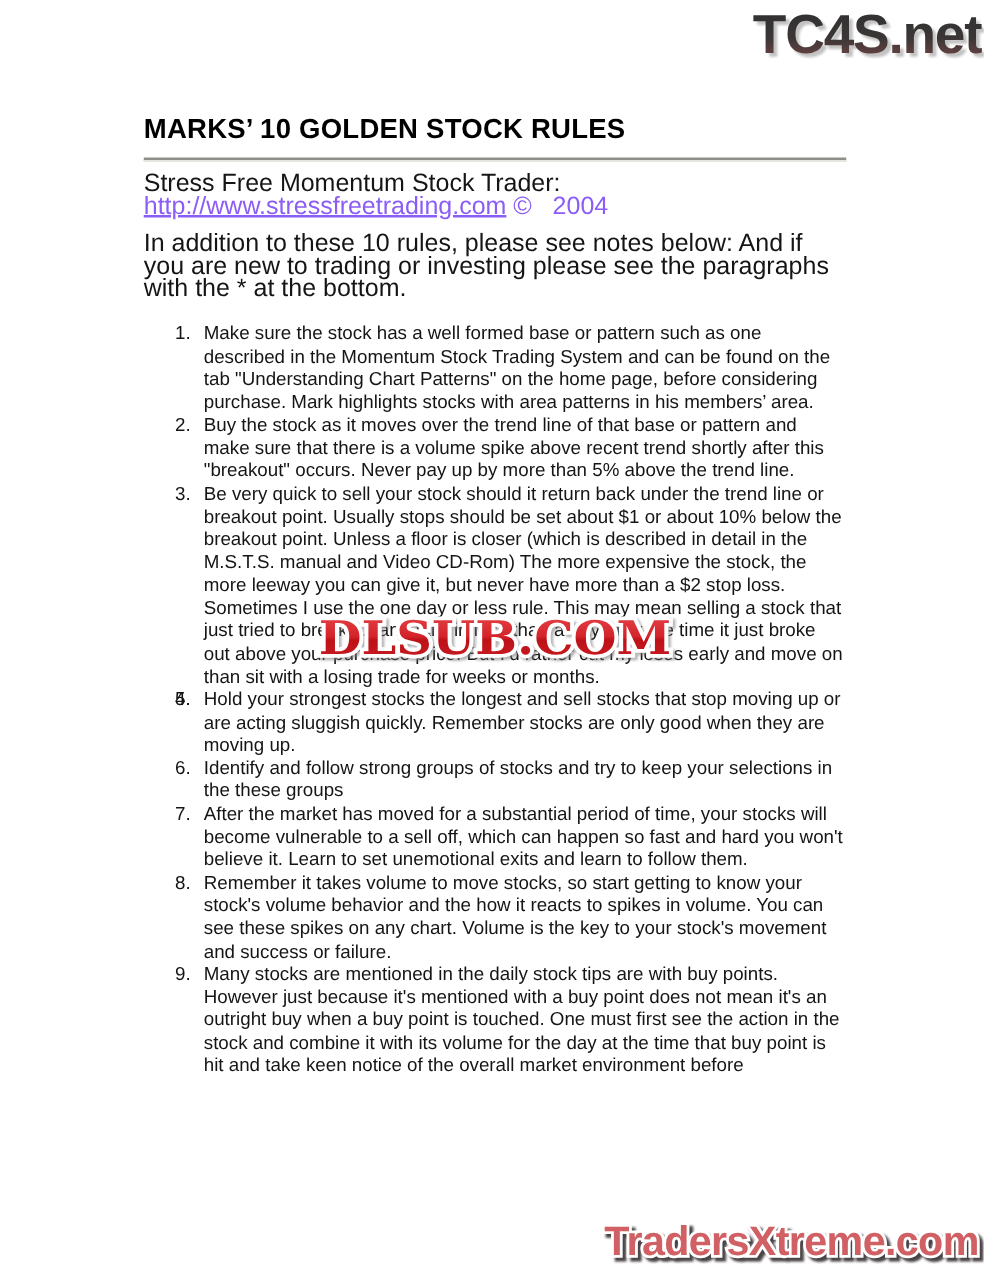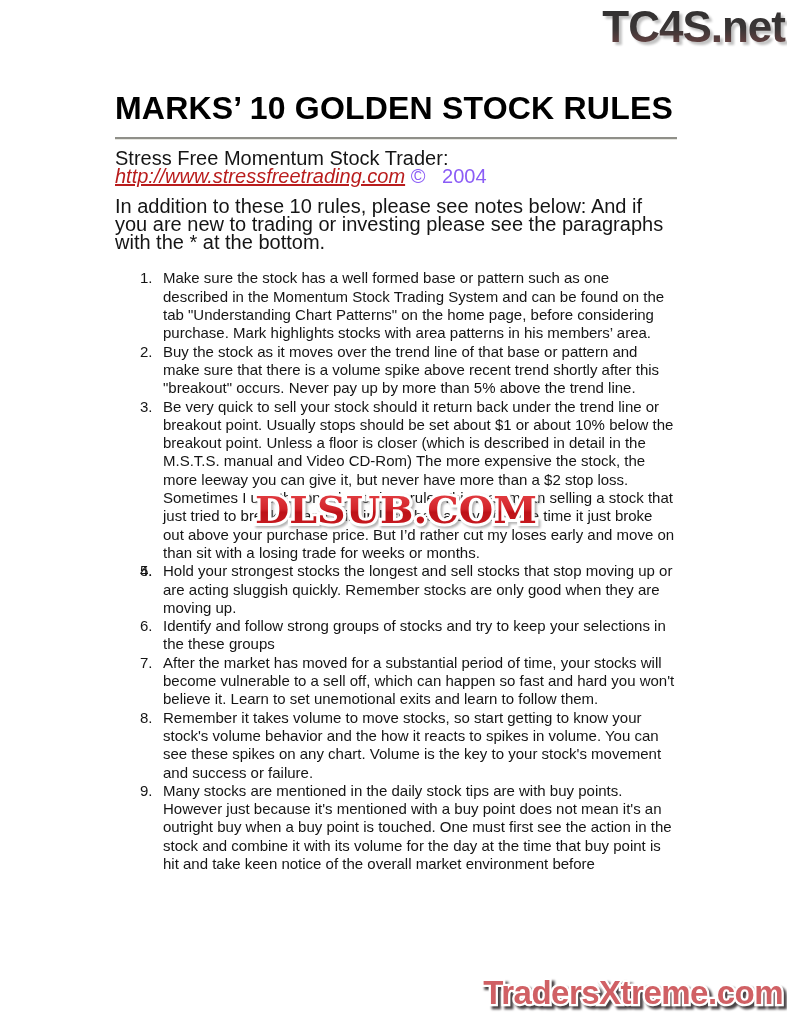"MARKS’ 10 GOLDEN STOCK RULES" h1.doc-title { font-size: 32px -> 22px }
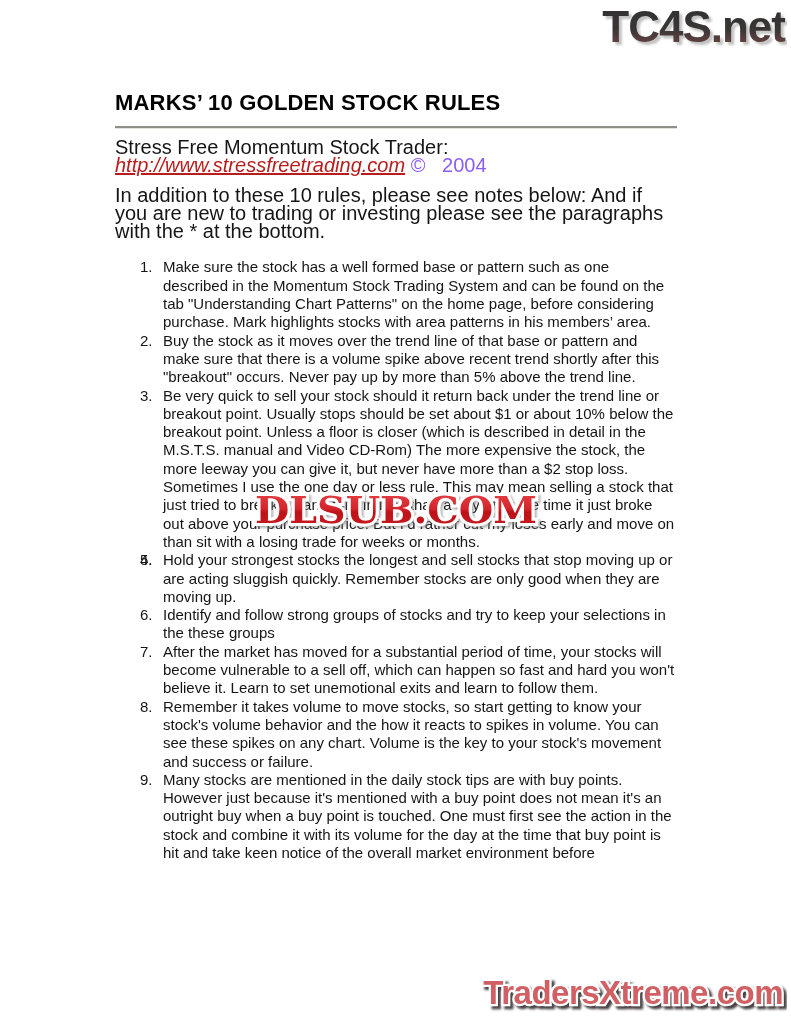"http://www.stressfreetrading.com" .linkline a { color: #b91c1c -> #8b5cf6; font-style: italic -> none }
